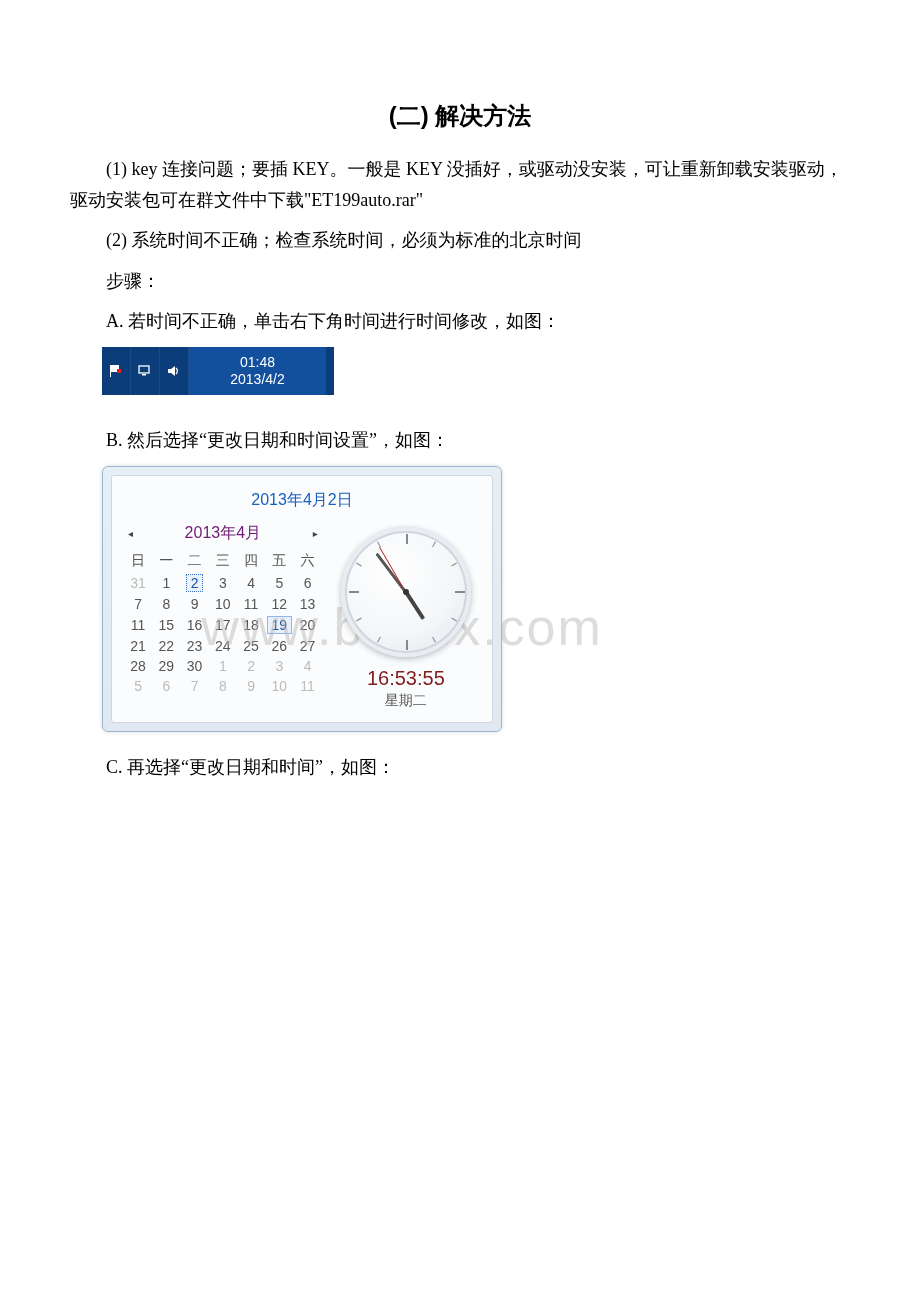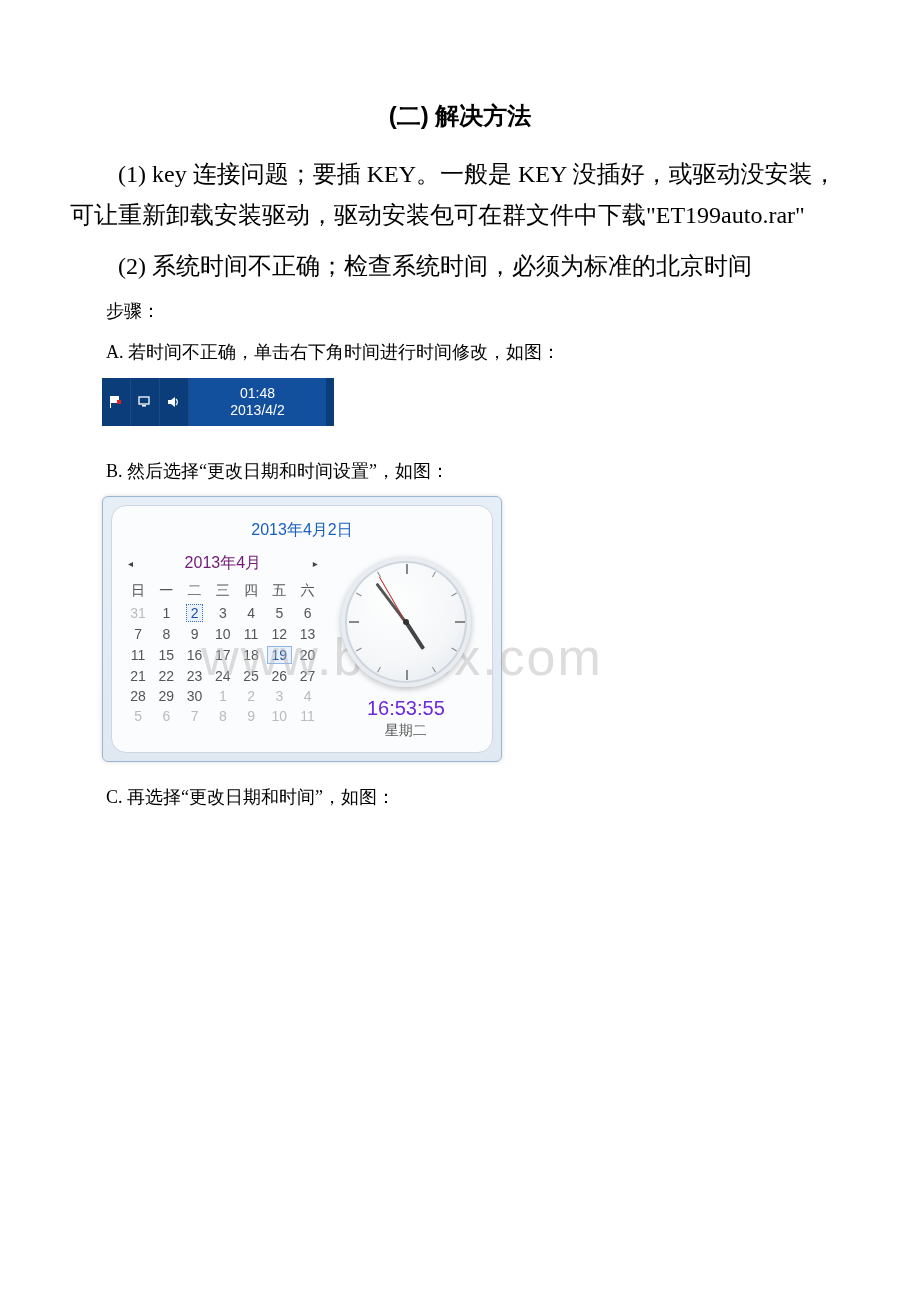"(1) key 连接问题；要插 KEY。一般是 KEY" .para { font-size: 24px -> 18px }
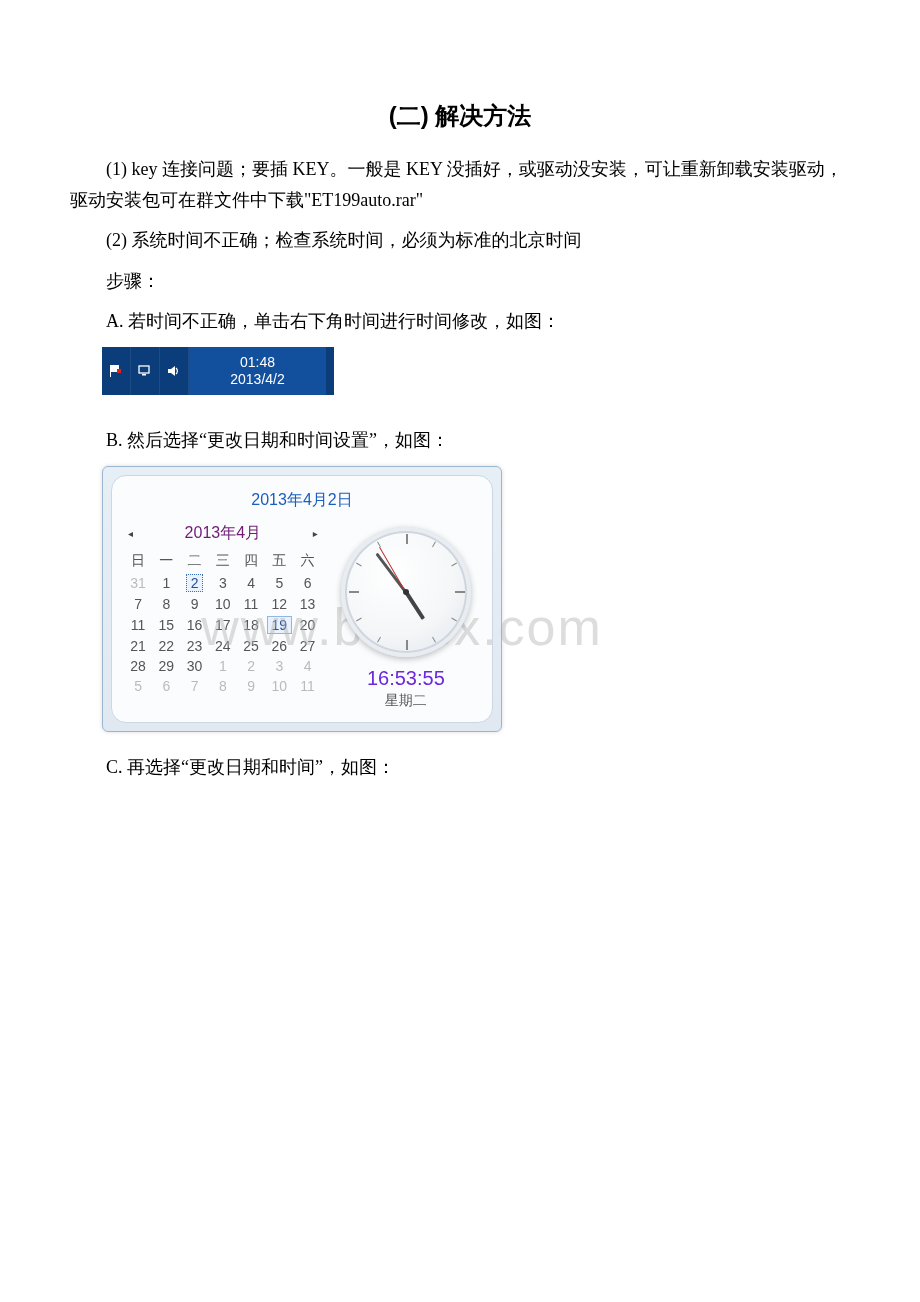"2013年4月2日" .popup-inner { border-radius: 15px -> 3px }
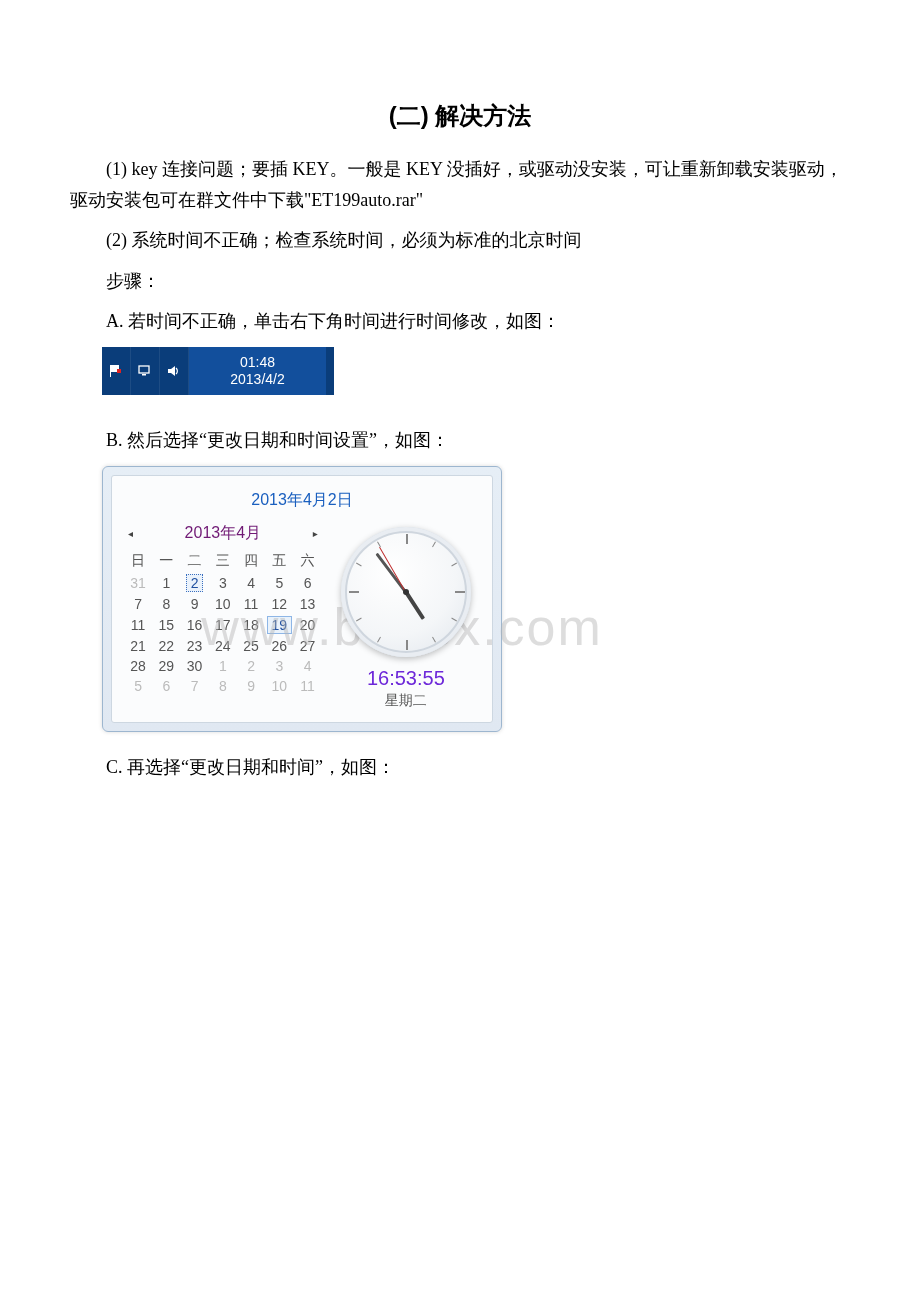"16:53:55" .clock-time { color: #6d28d9 -> #7f1d1d }
